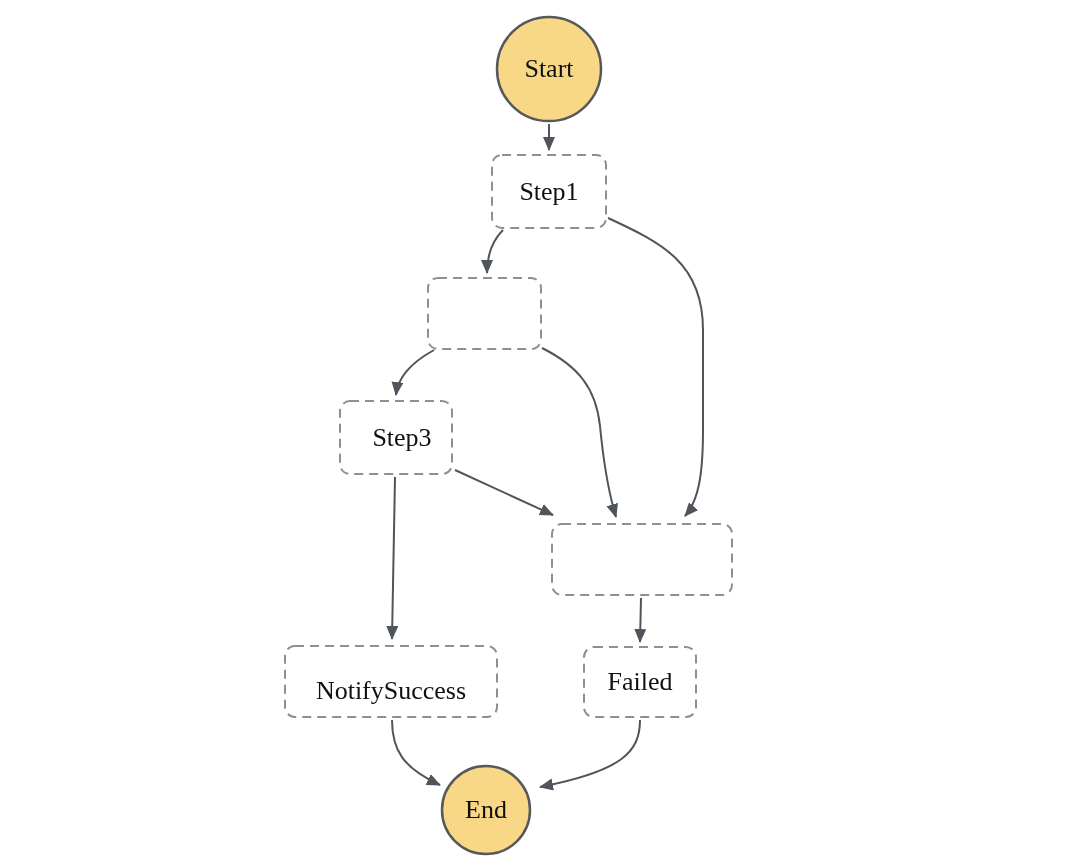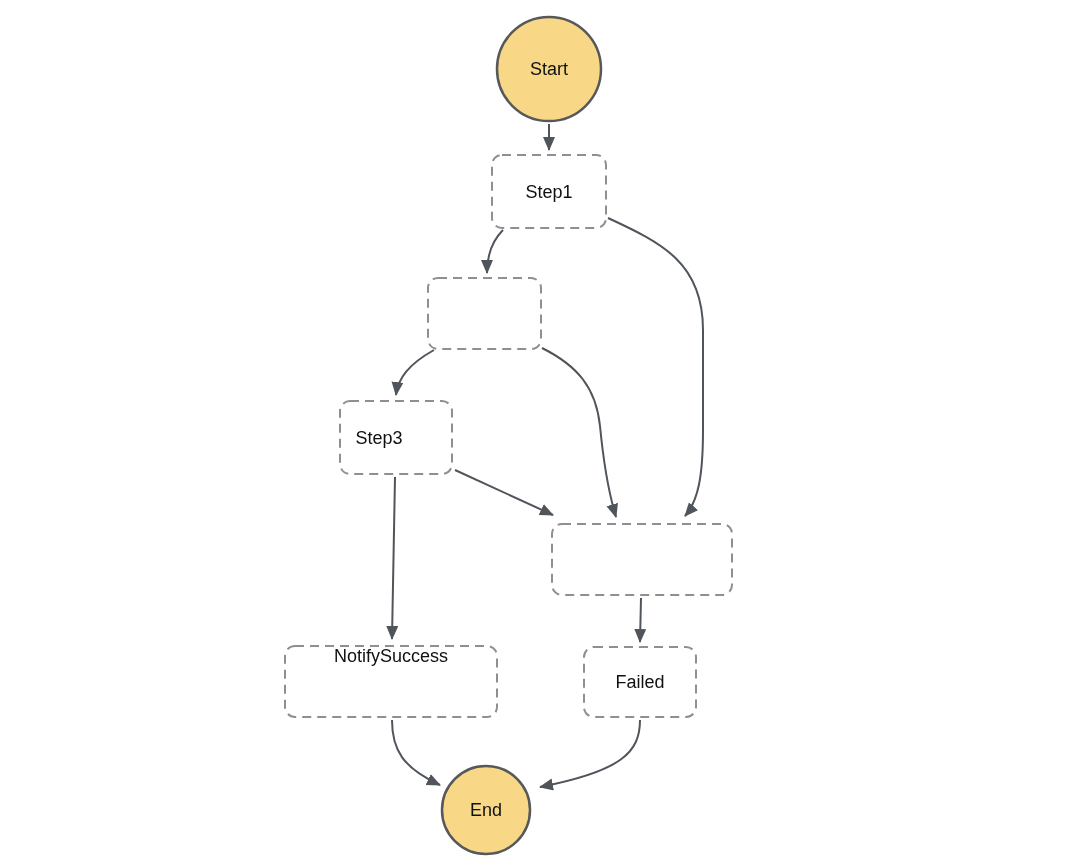"Start" .node { font-family: none -> Liberation Serif, serif; font-size: 18px -> 26px }
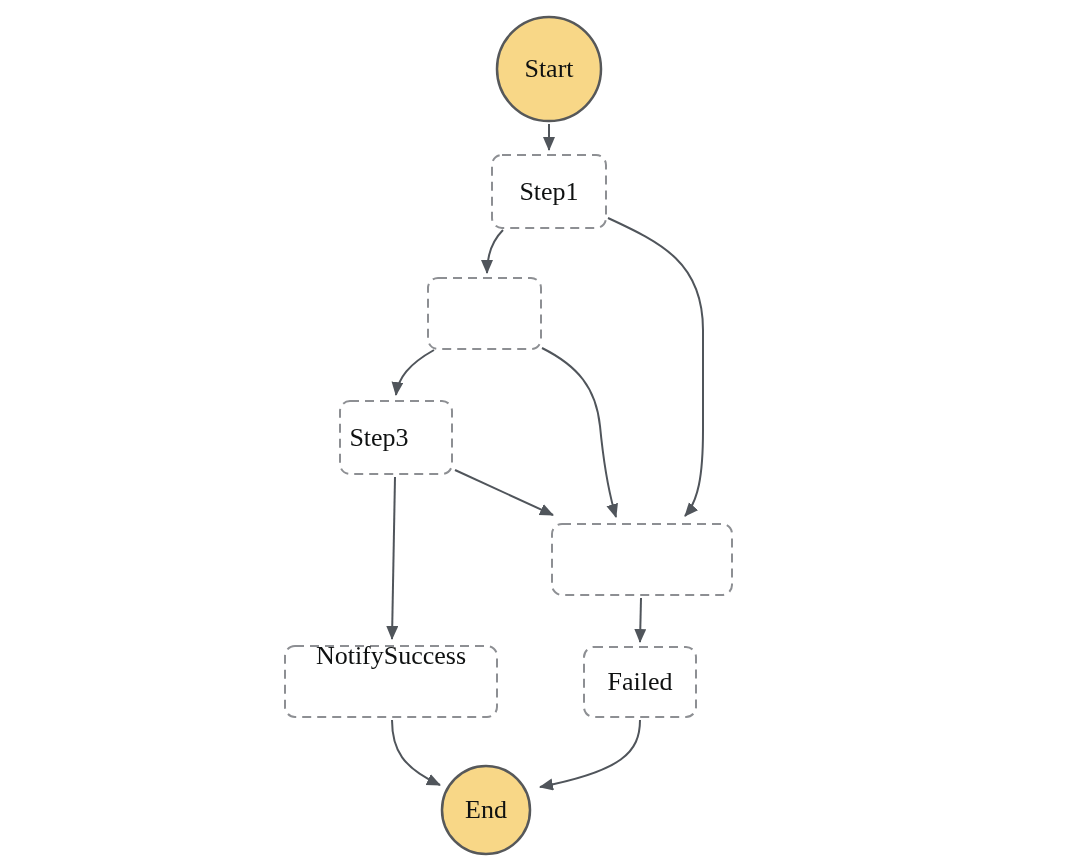"Step3" #node-step3 { left: 322px -> 345px }
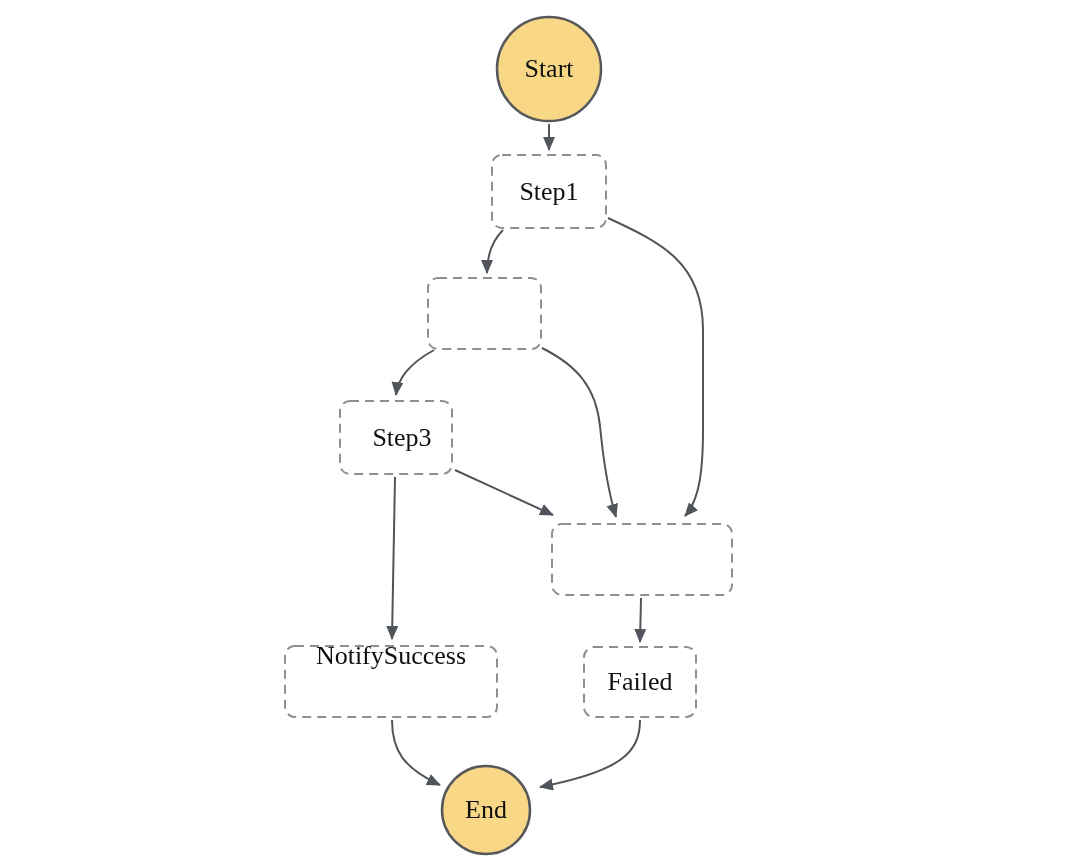"NotifySuccess" #node-notify-success { top: 619px -> 654px }
